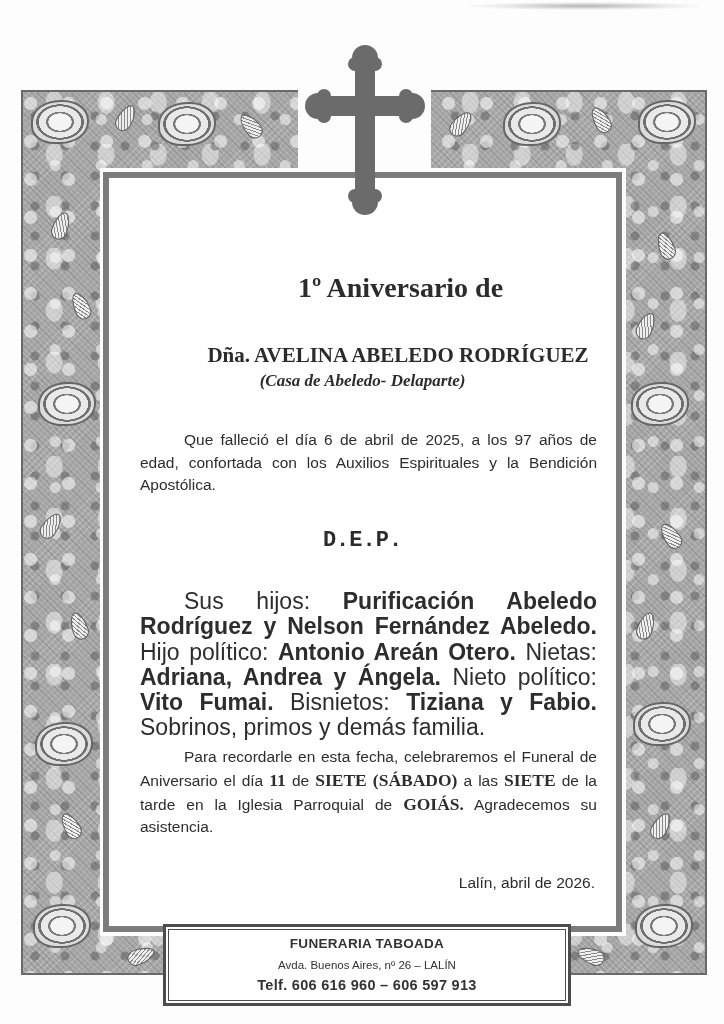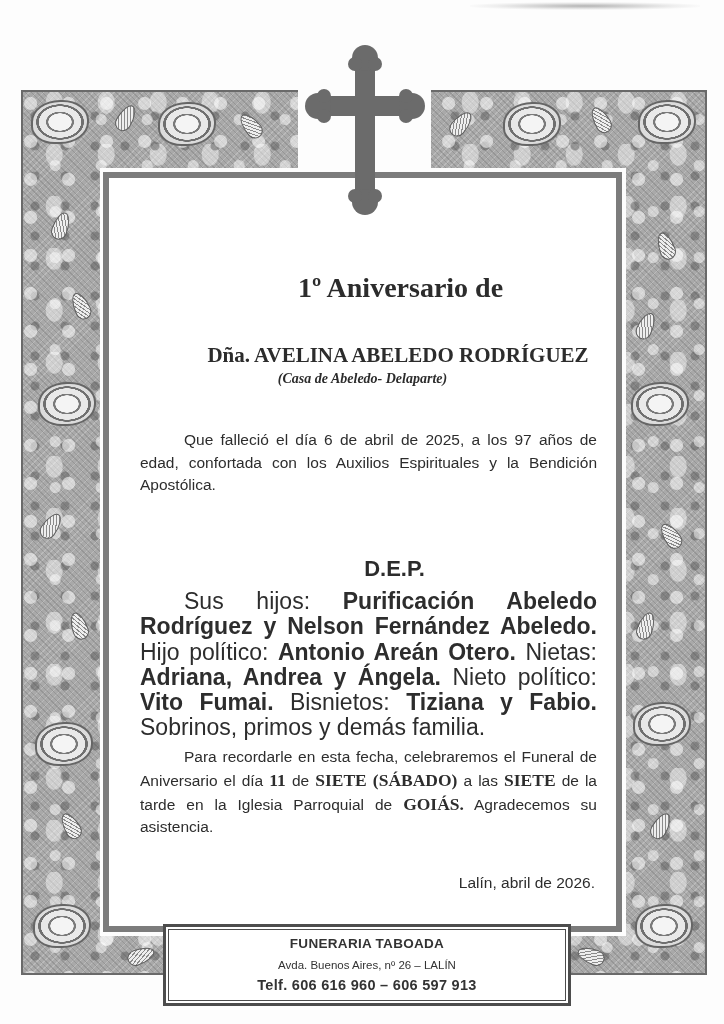"(Casa de Abeledo- Delaparte)" .house { font-size: 14px -> 17px }
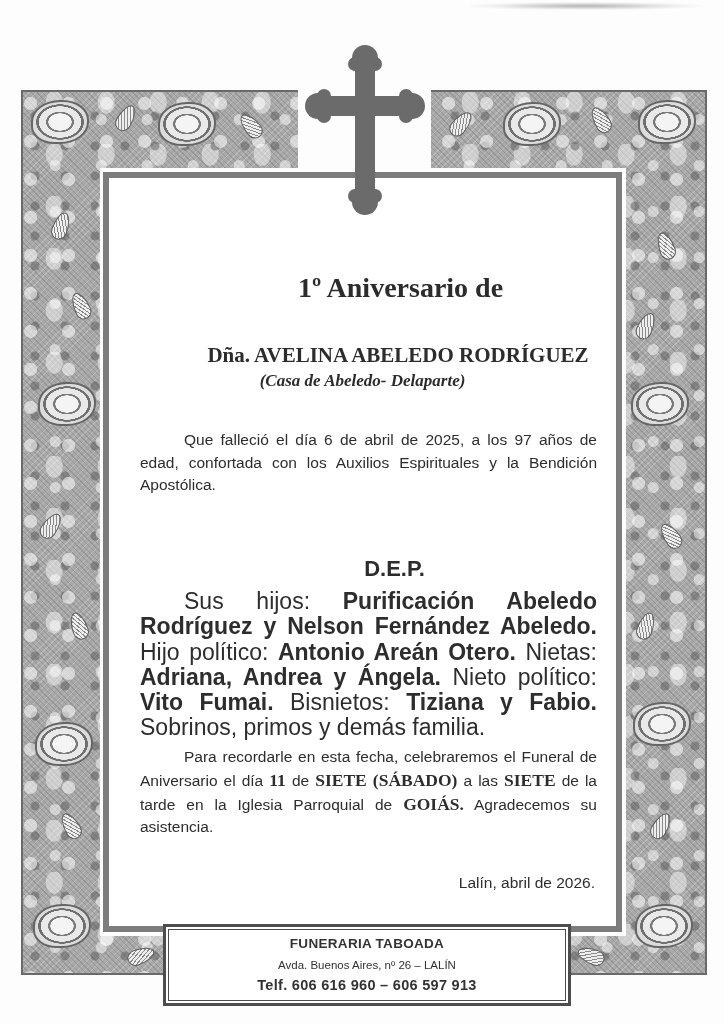"D.E.P." .dep { font-family: none -> Liberation Mono, monospace; top: 556px -> 528px; width: 583px -> 519px }
